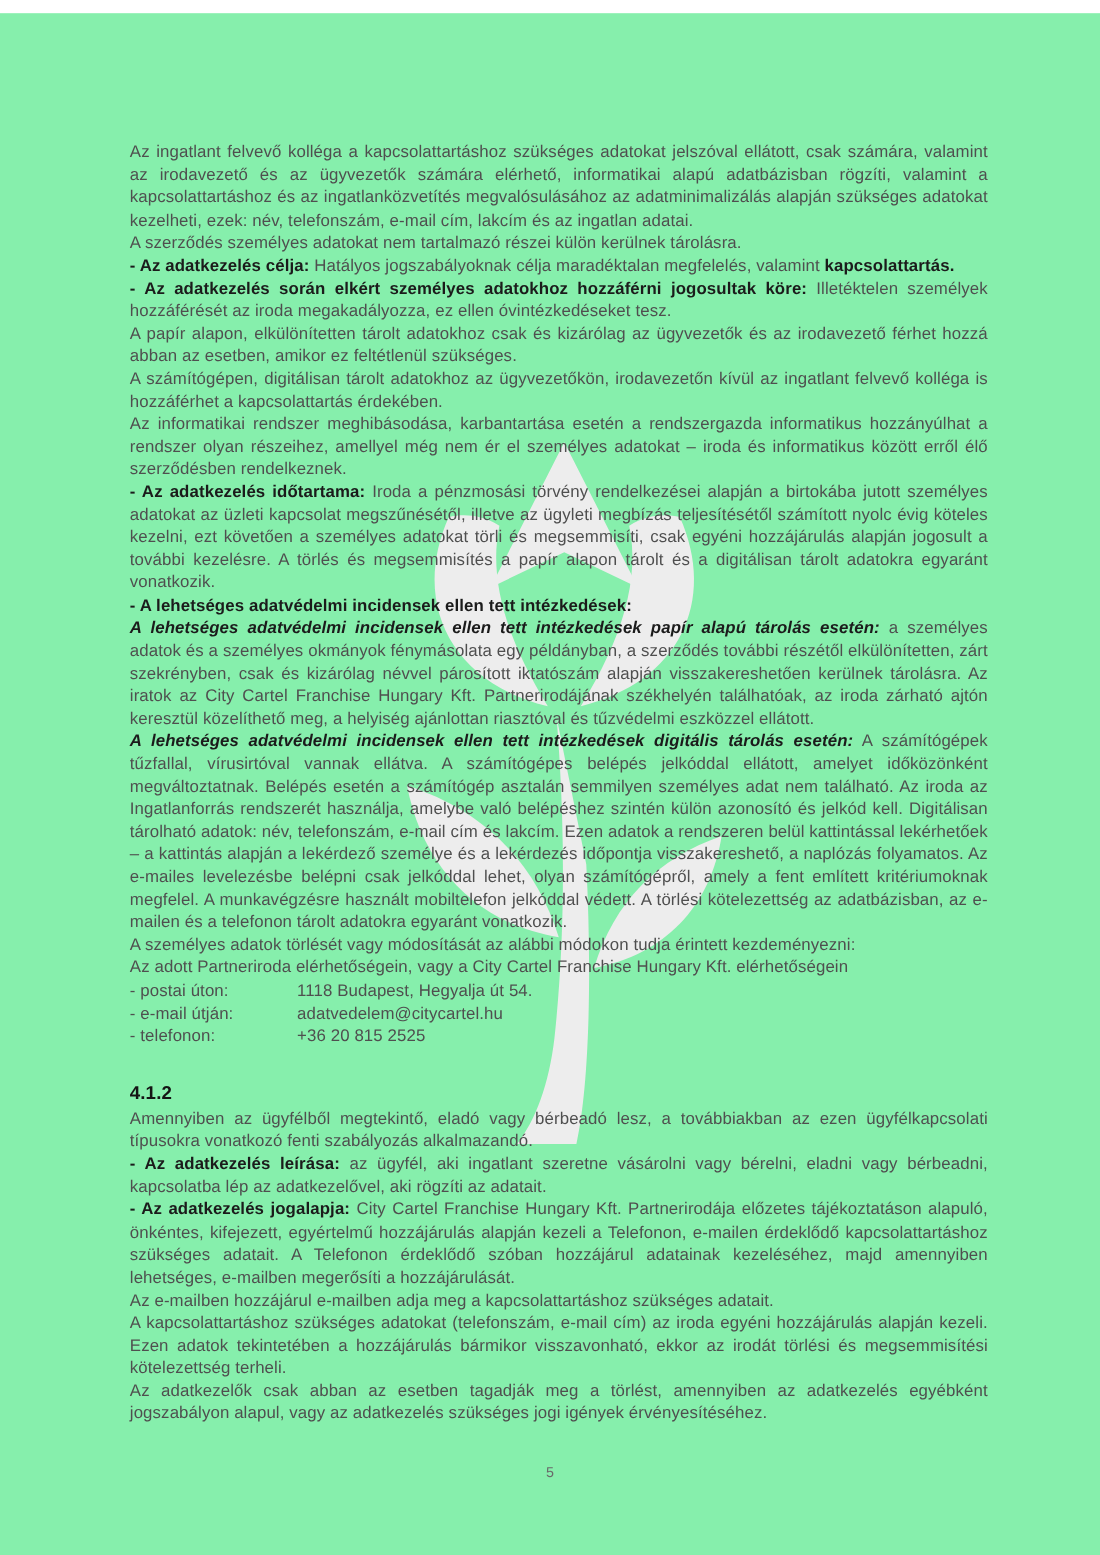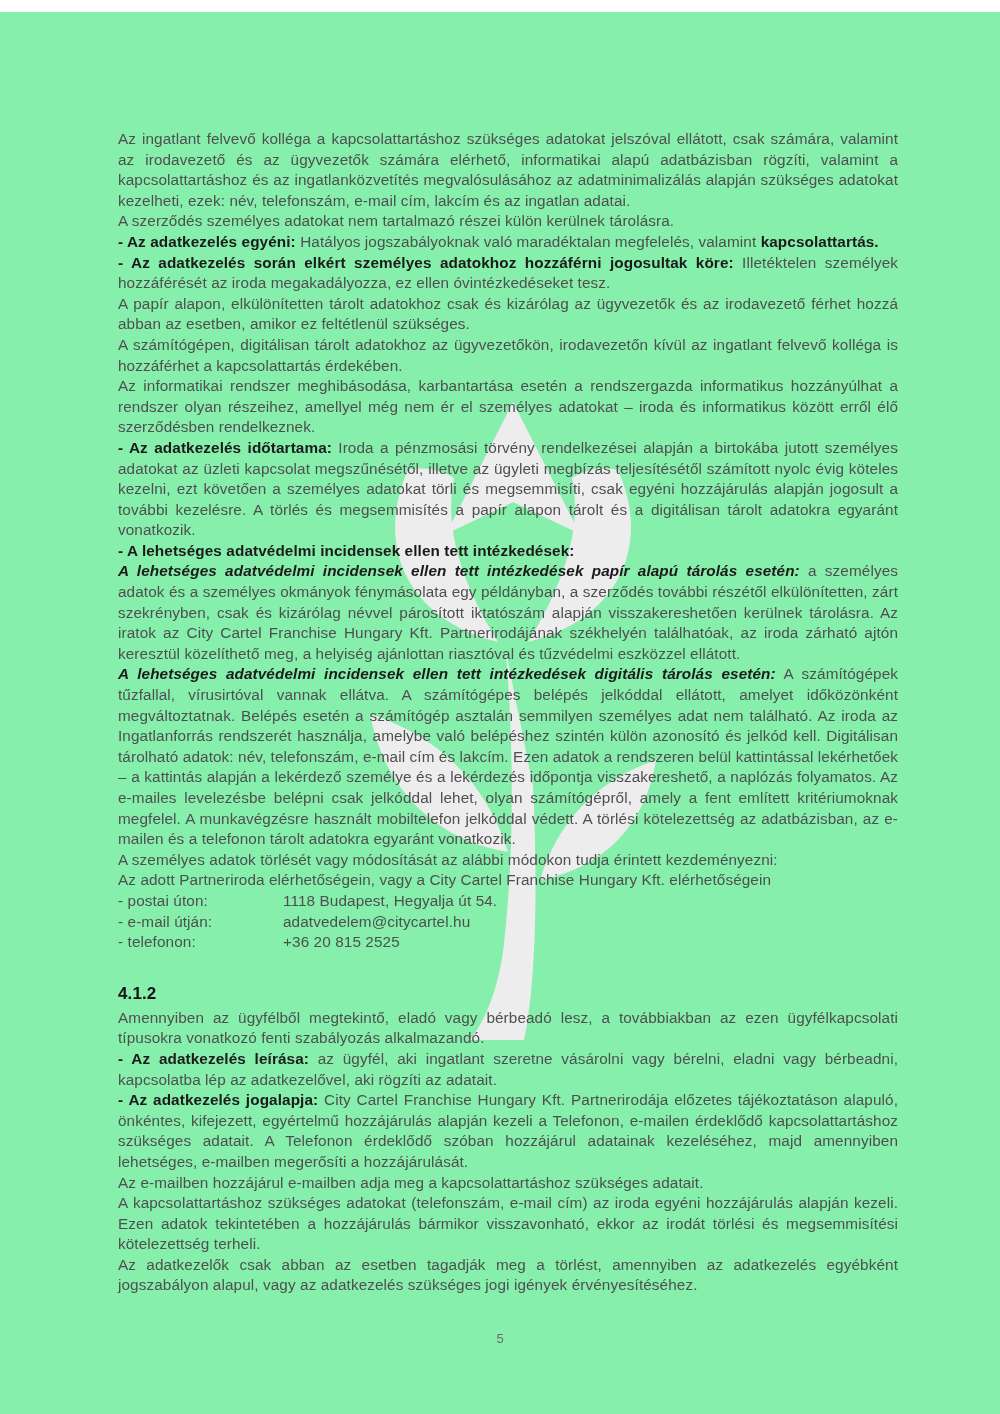"- Az adatkezelés egyéni:" strong { text: egyéni -> célja }
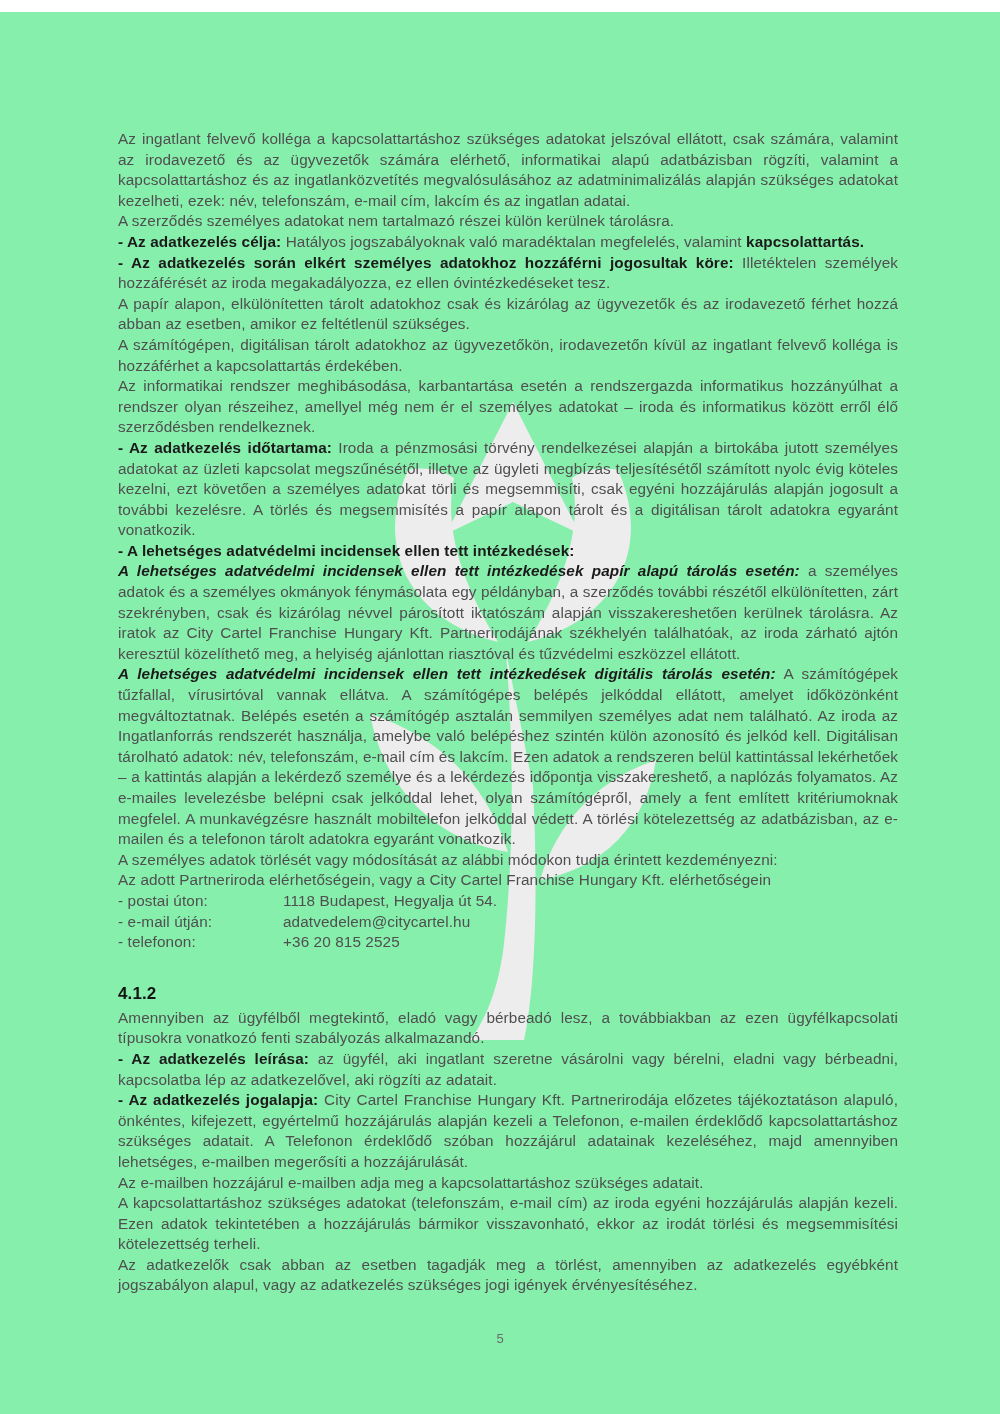"Hatályos jogszabályoknak való" span { text: való -> célja }
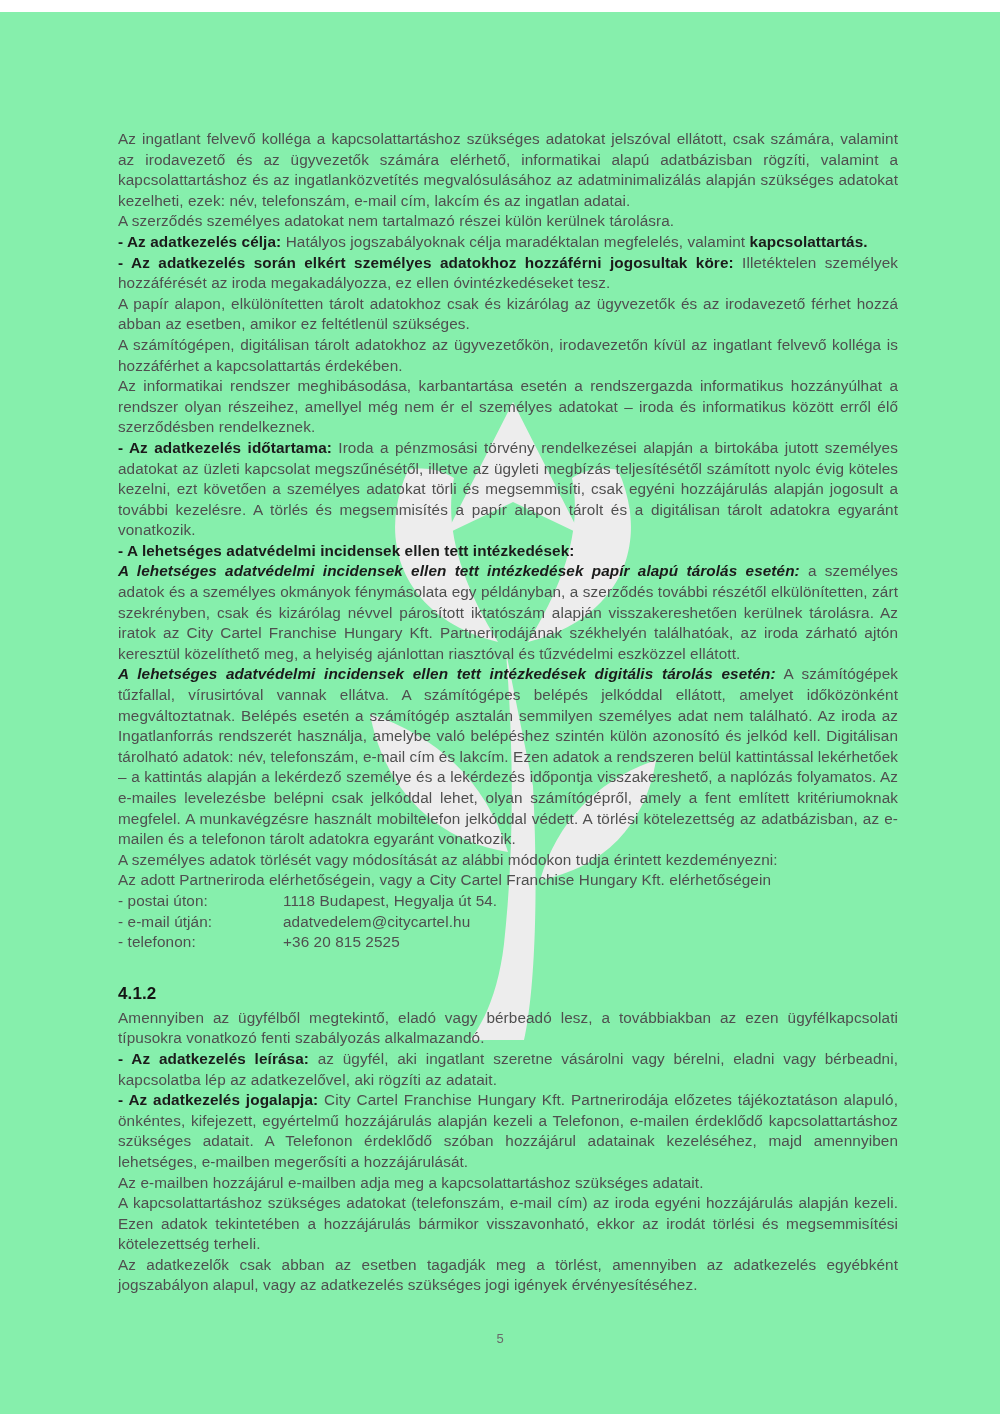"- postai úton:" .contact-row { gap: 13px -> none }
